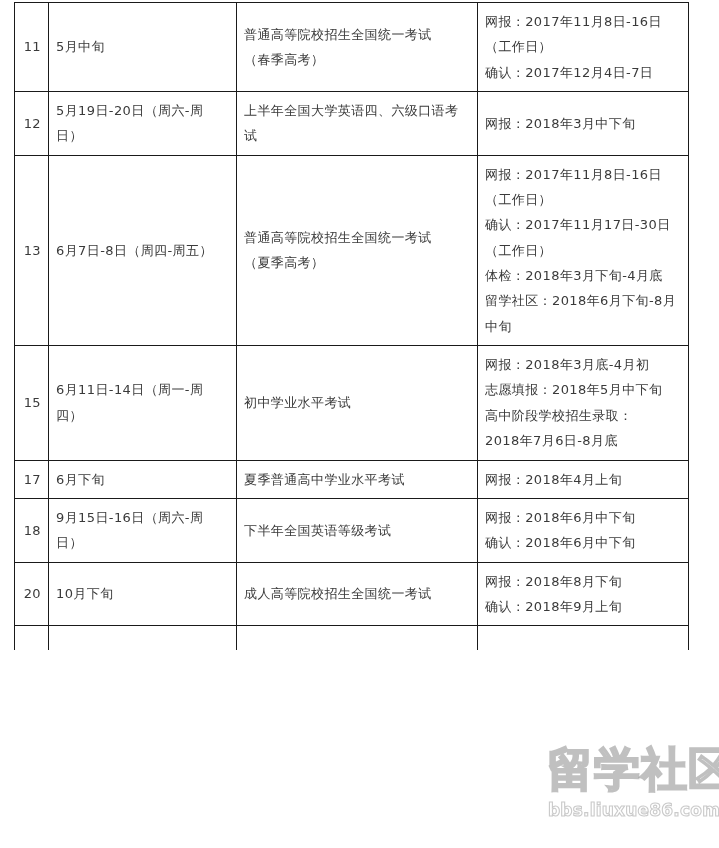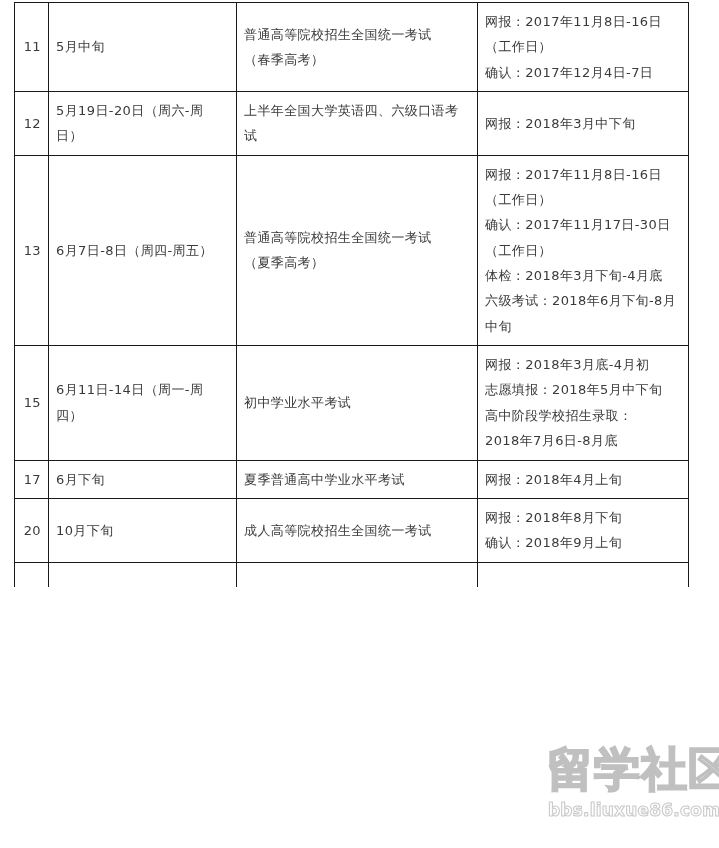"六级考试：2018年6月下旬-8月中旬" span.line { text: 六级考试 -> 留学社区 }
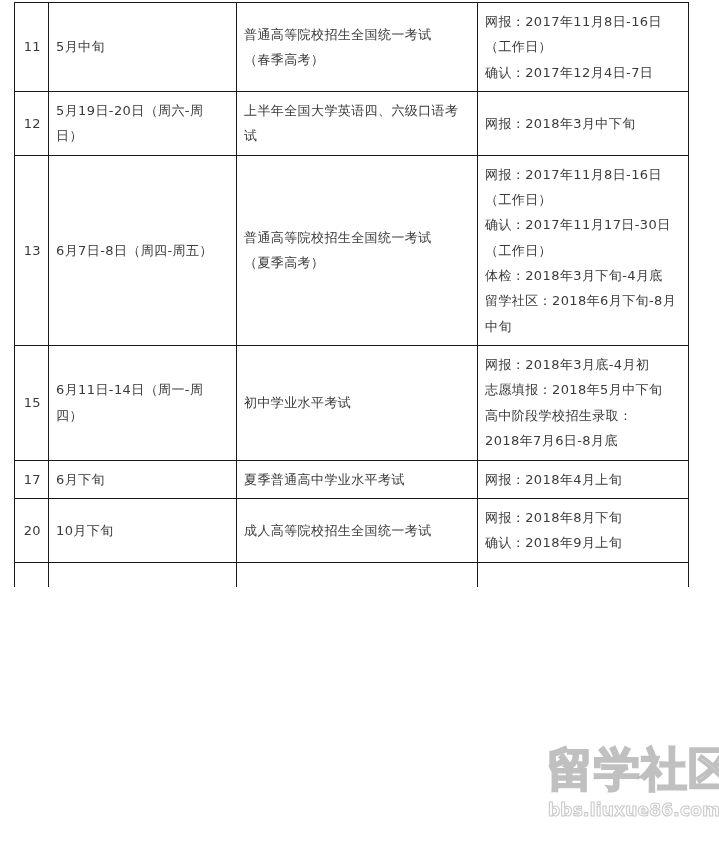"18" tr { html: none -> <tr> <td>18</td> <td> <span>9月15日-16日（周六-周日）</span> </td> <td> <span>下半年全国英语等级考试</span> </td> <td> <span>网报：2018年6月中下旬</span> <span>确认：2018年6月中下旬</span> </td> </tr> }
